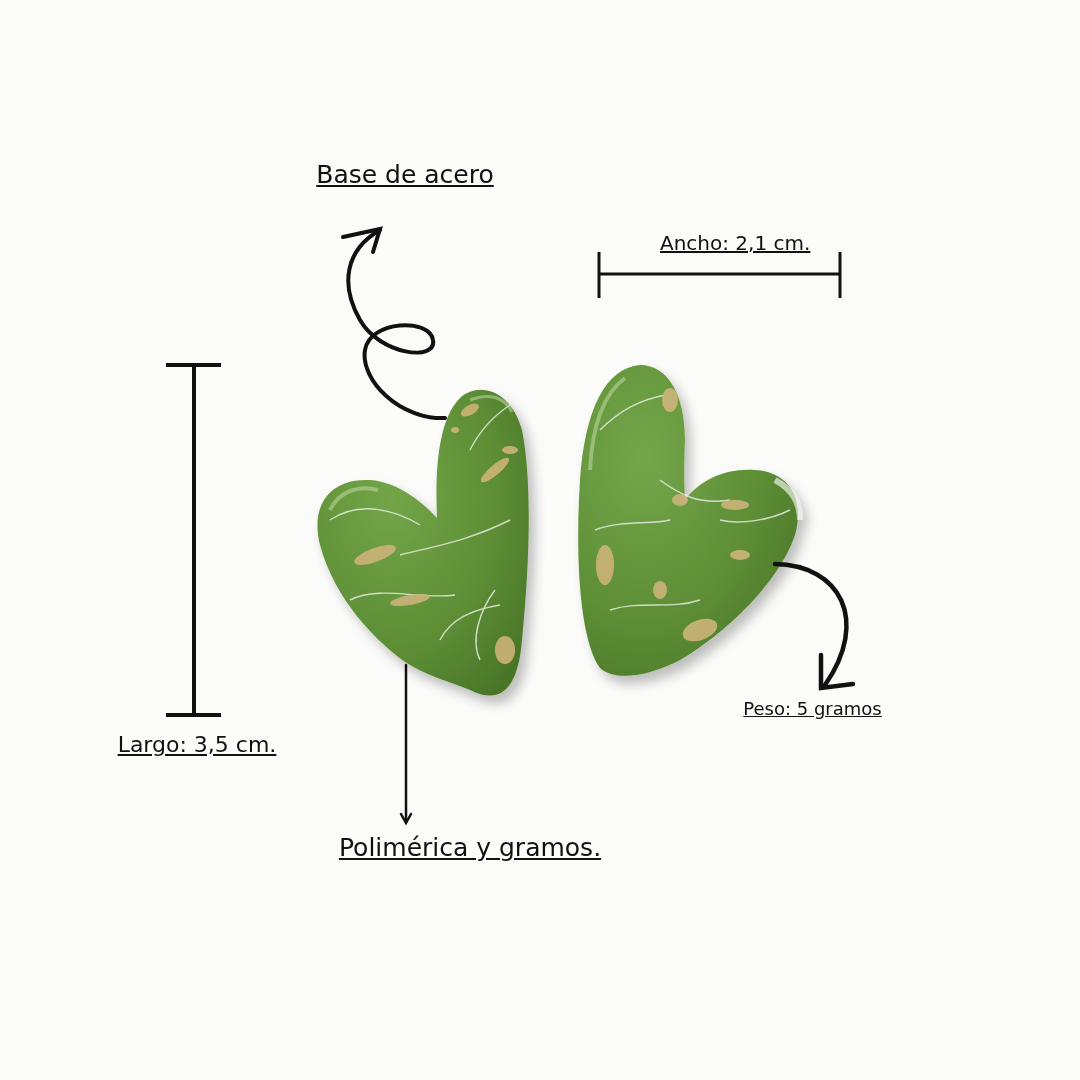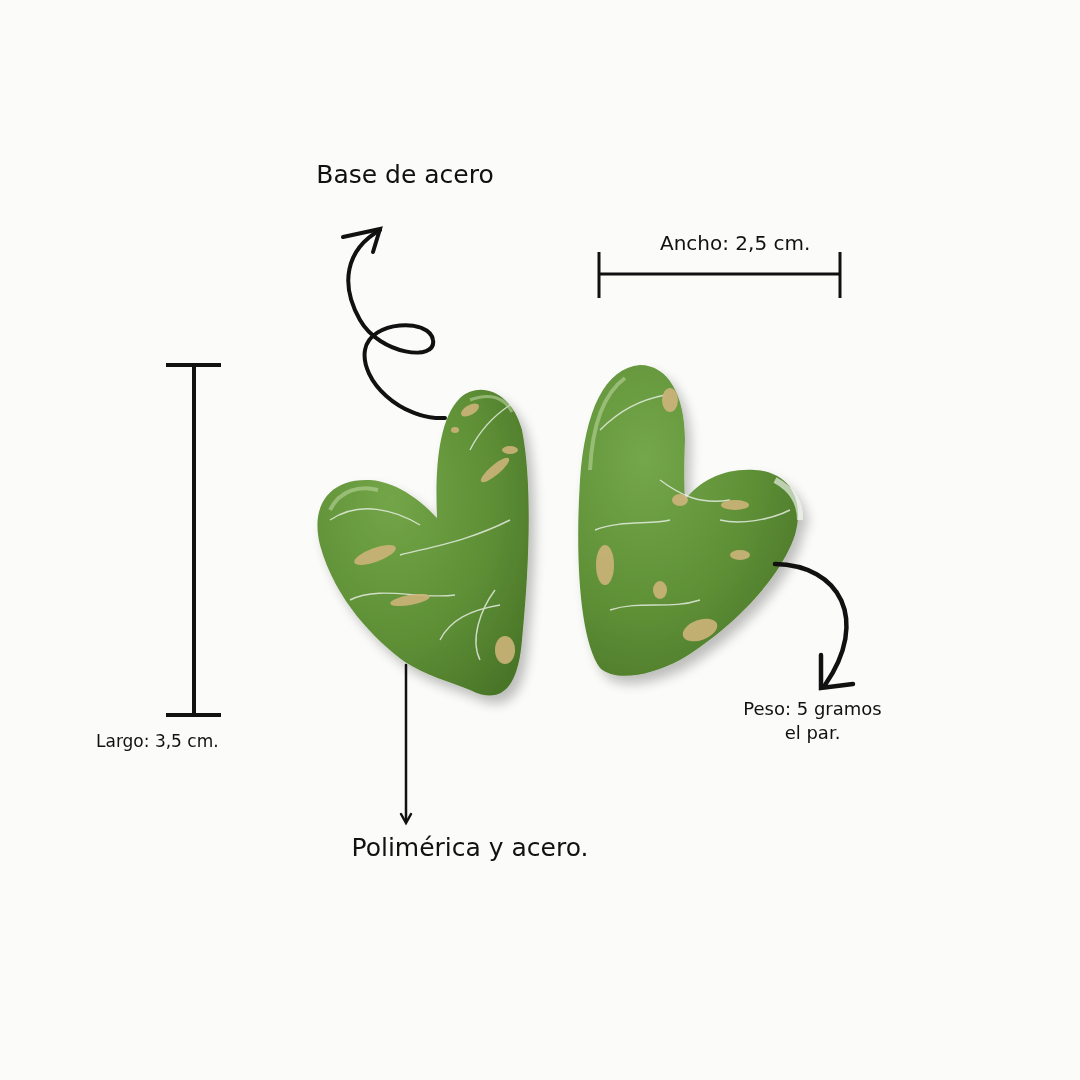"Base de acero" .label { text-decoration: none -> underline }
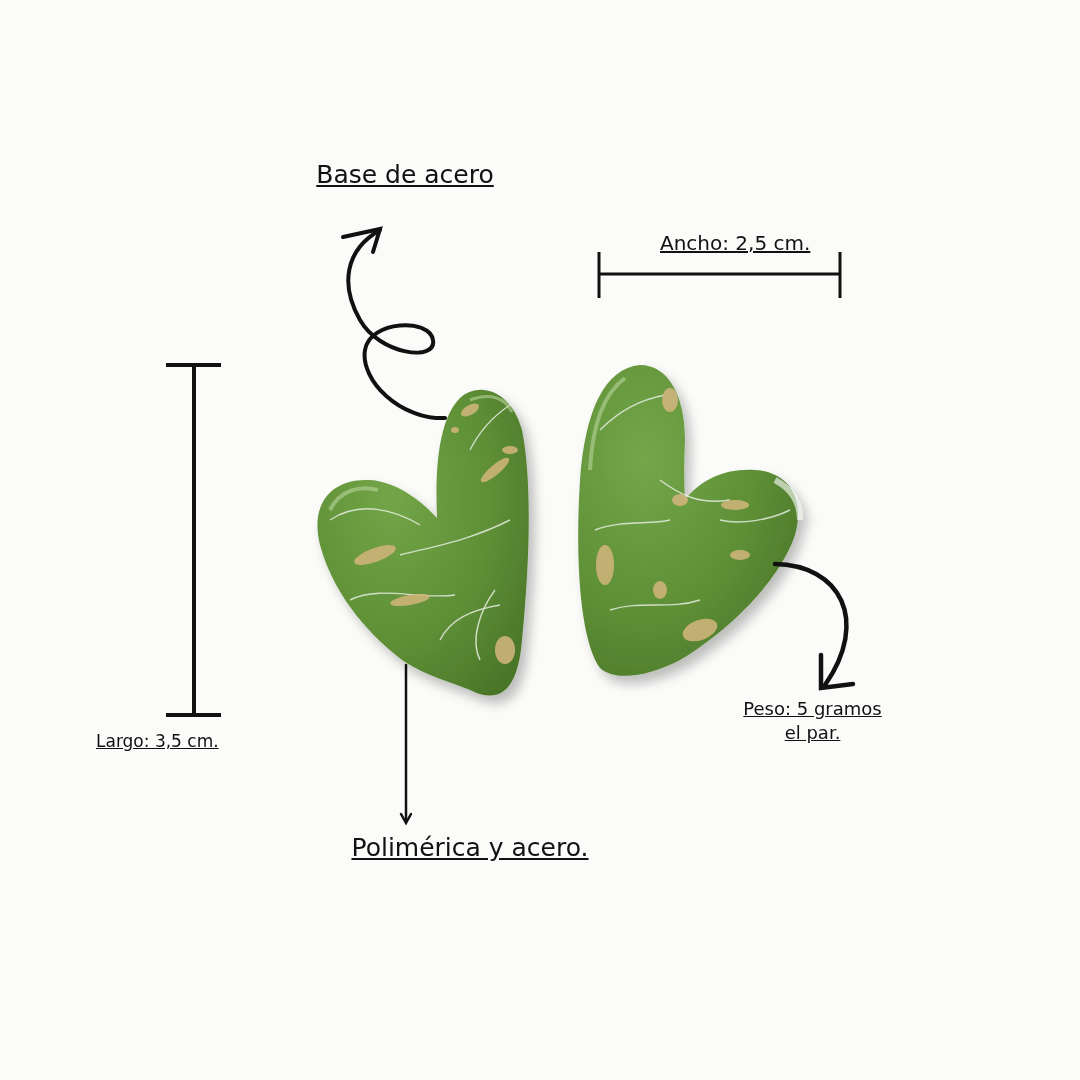"Ancho: 2,5 cm." div.label { text: 2,5 -> 2,1 }
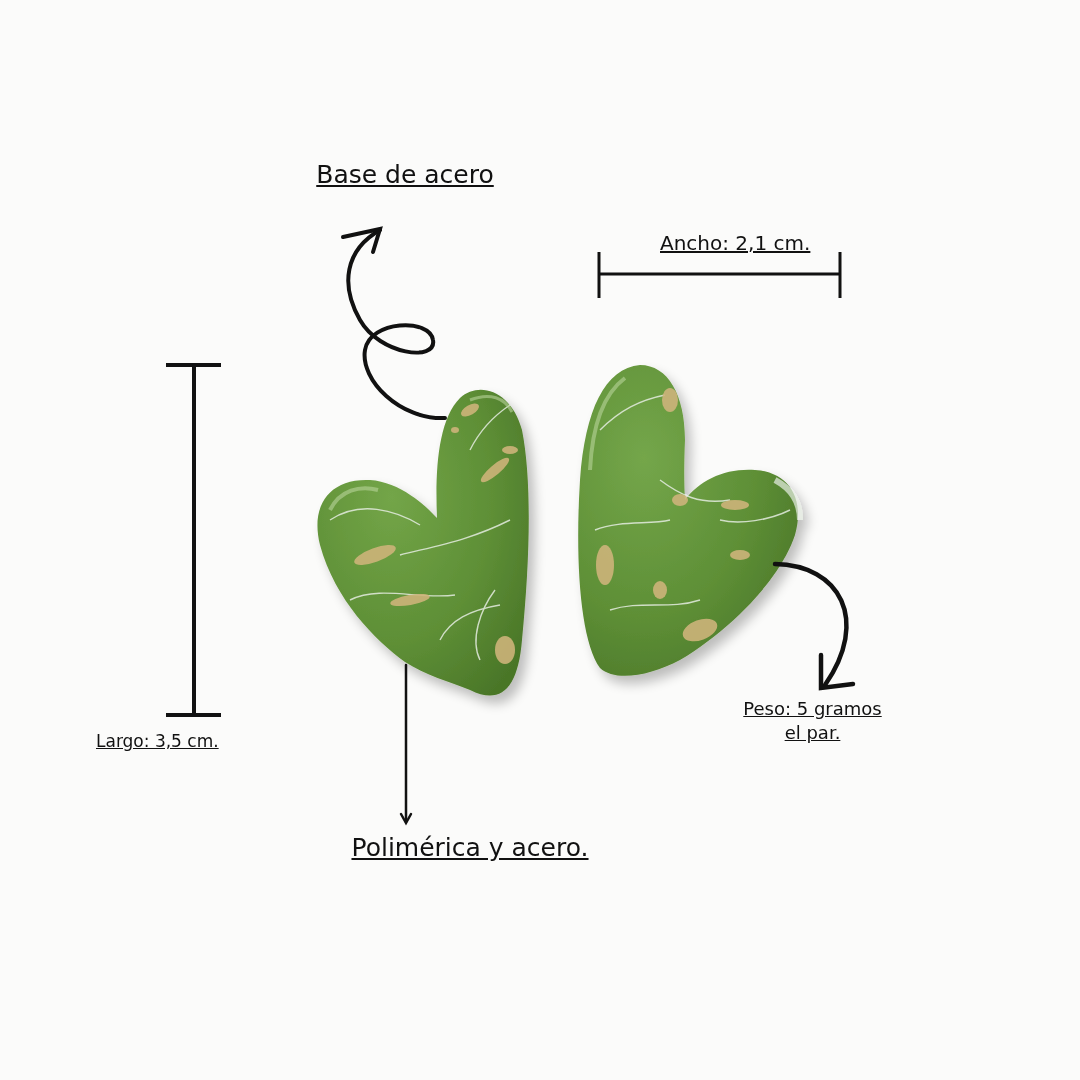"Largo: 3,5 cm." #lbl-largo { font-size: 17px -> 22px; left: 96px -> 102px; text-align: left -> center }
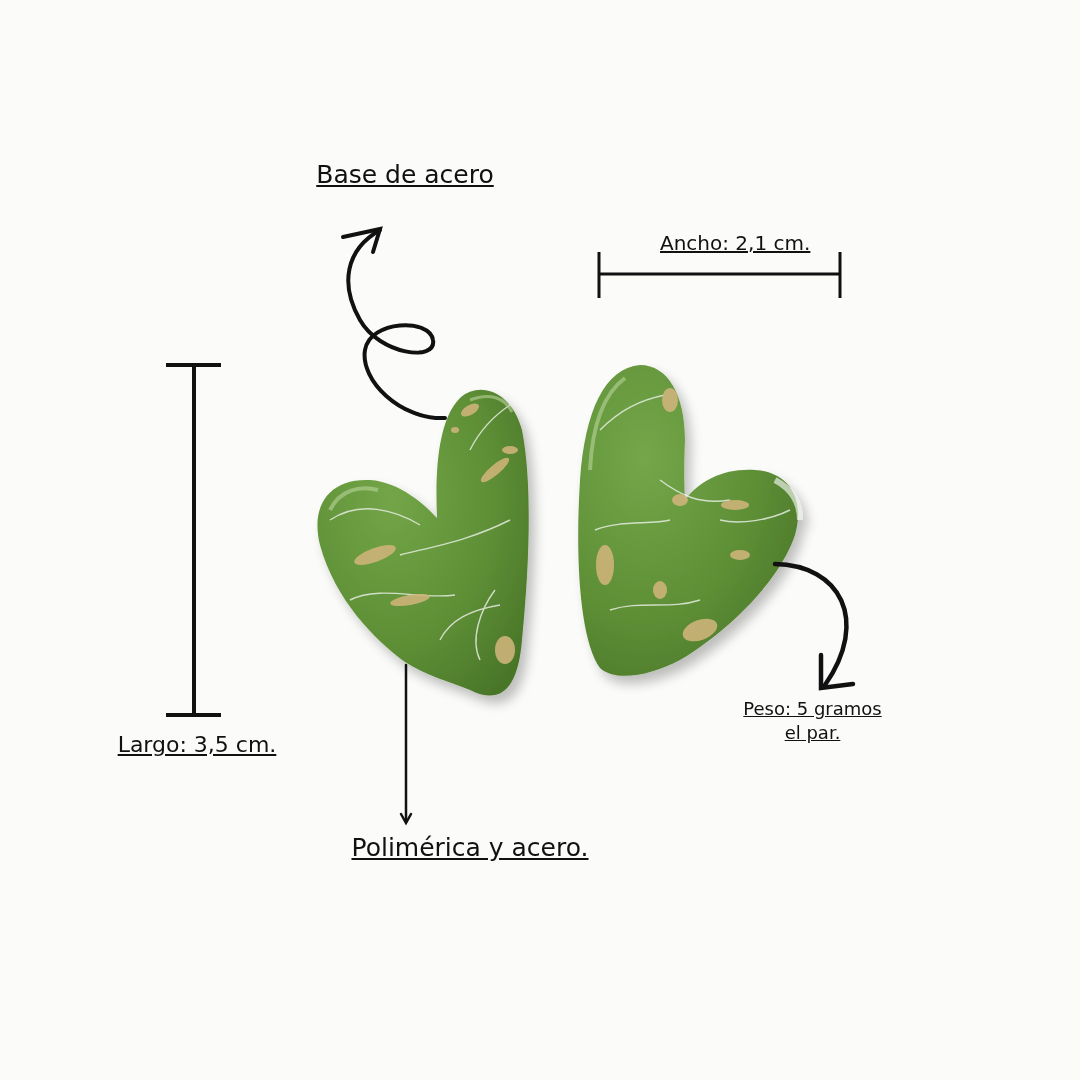"el par." span.line { html: <span>el par.</span> -> none }
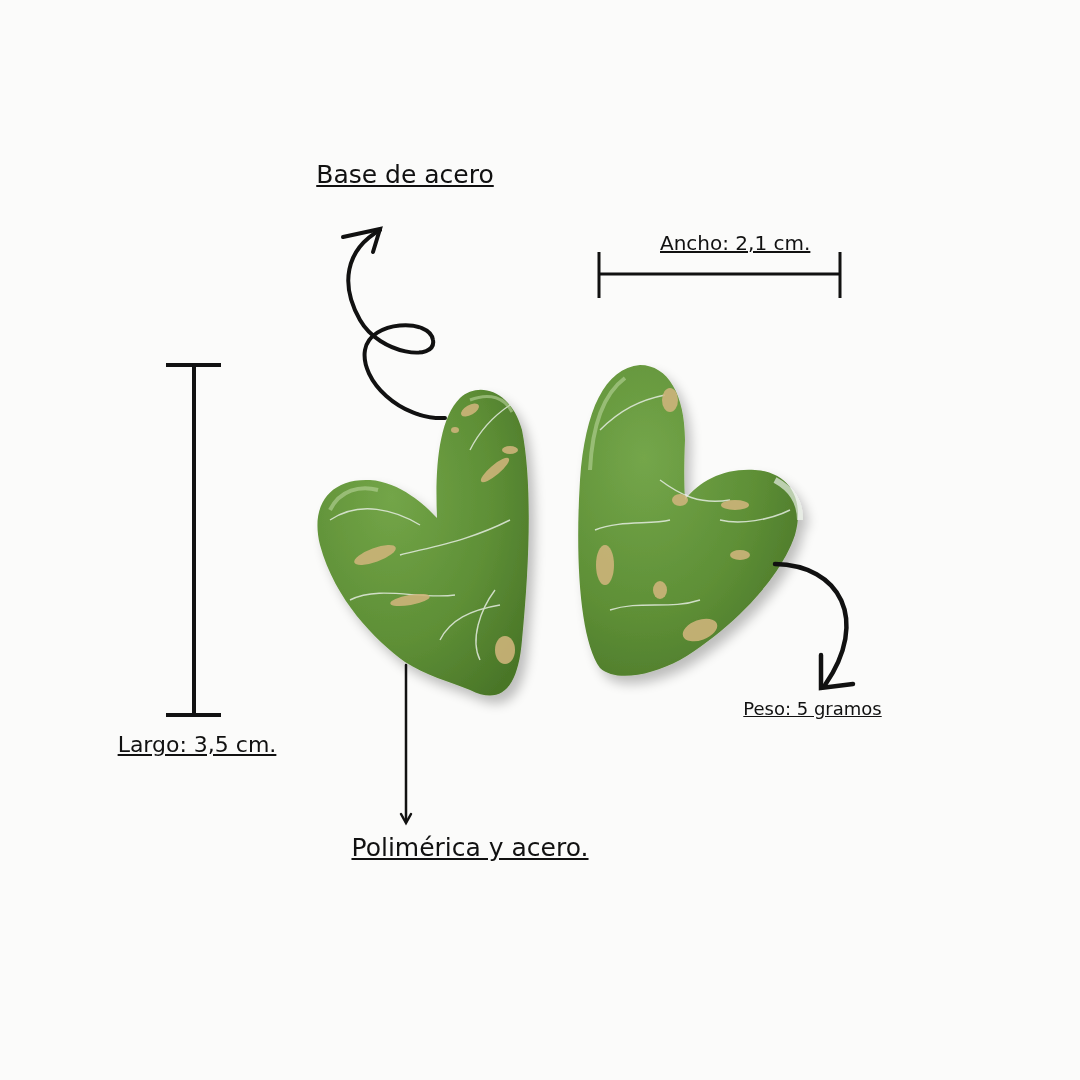"Polimérica y acero." span.line { text: acero -> gramos }
